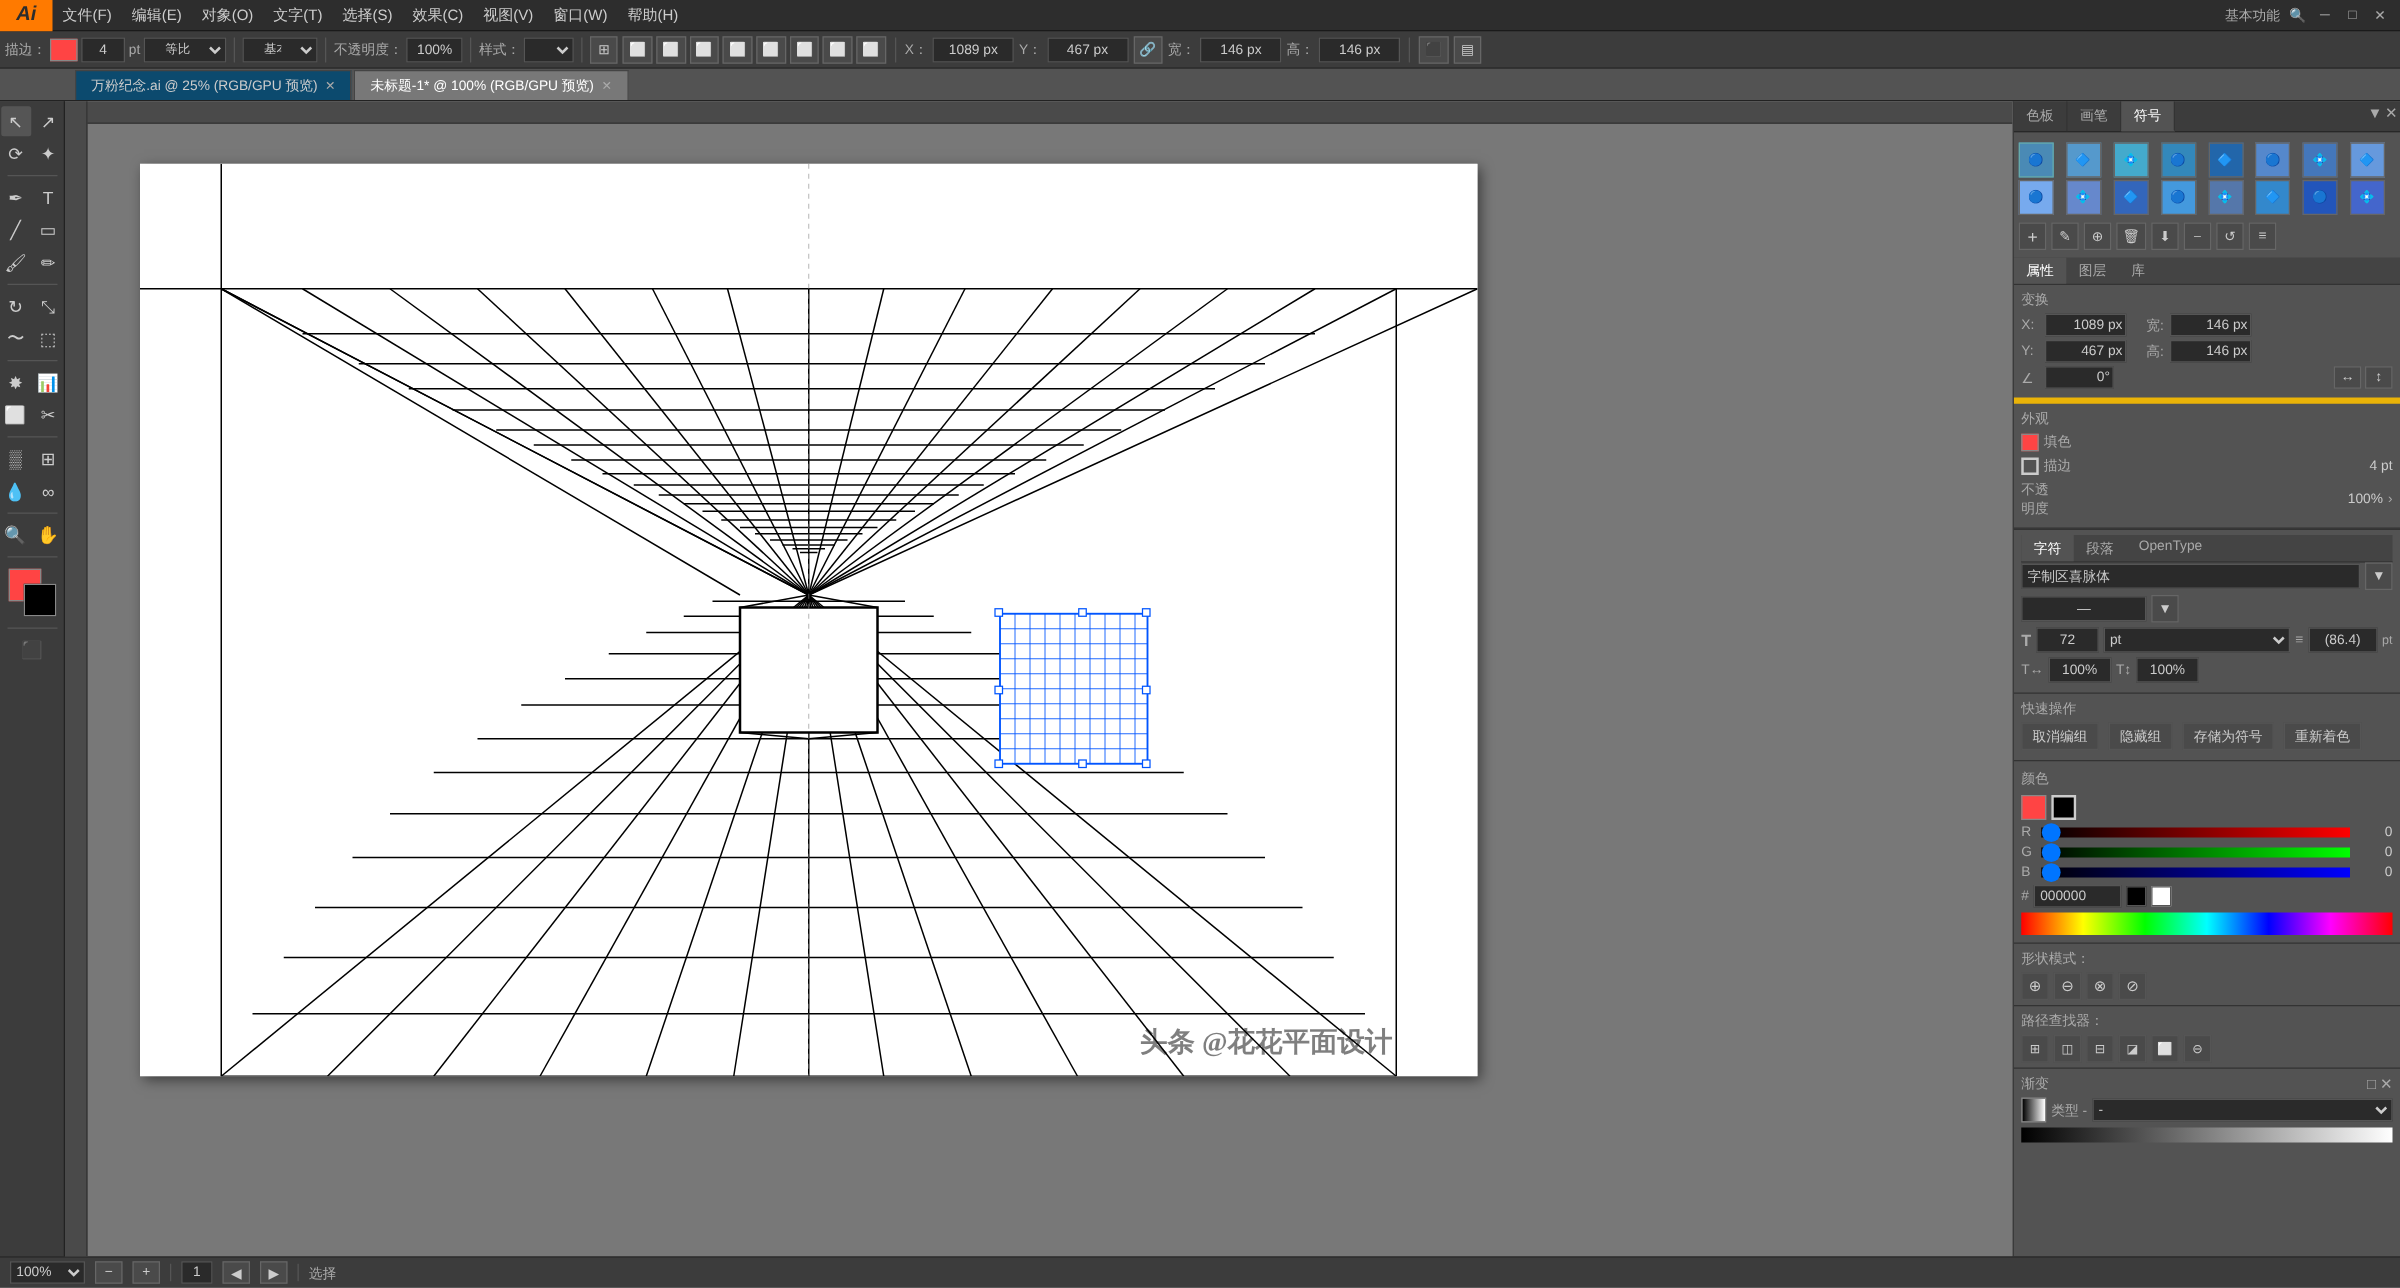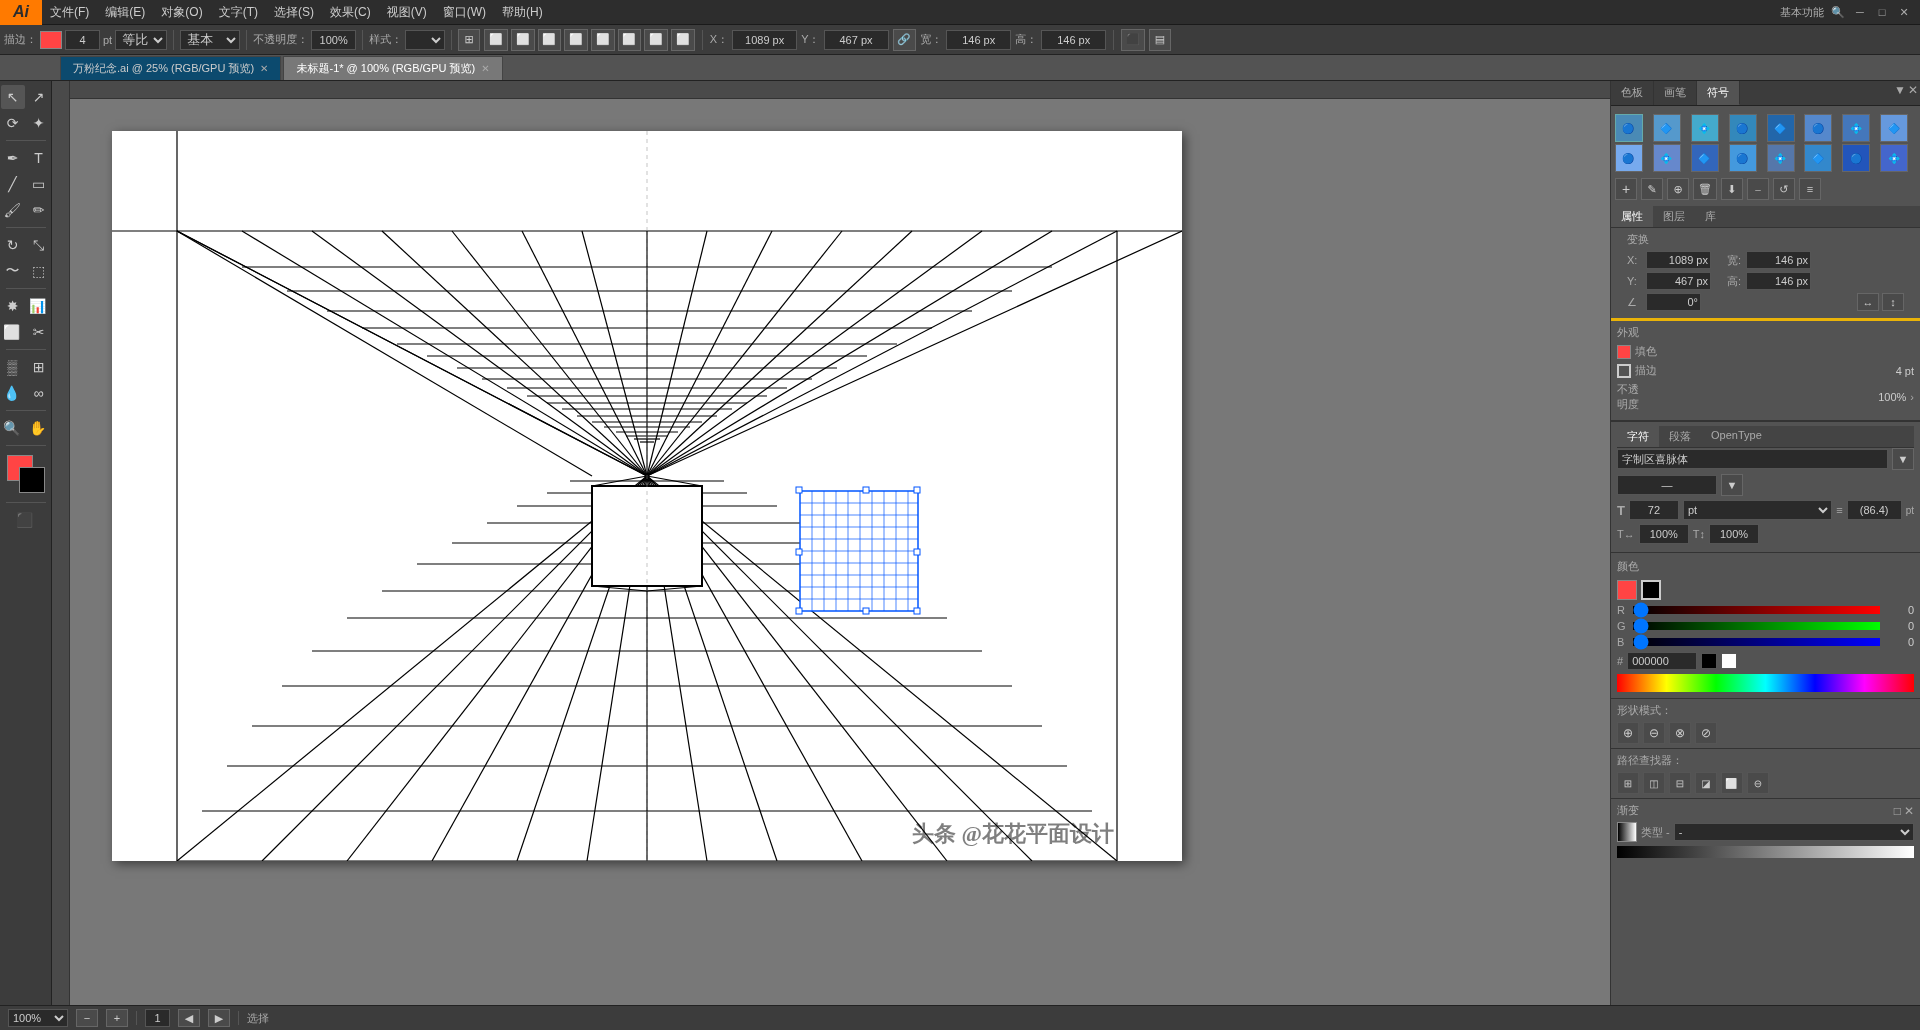"等比" .tb-select { font-size: 13px -> 10px; padding: 0 2px -> 0 12px }
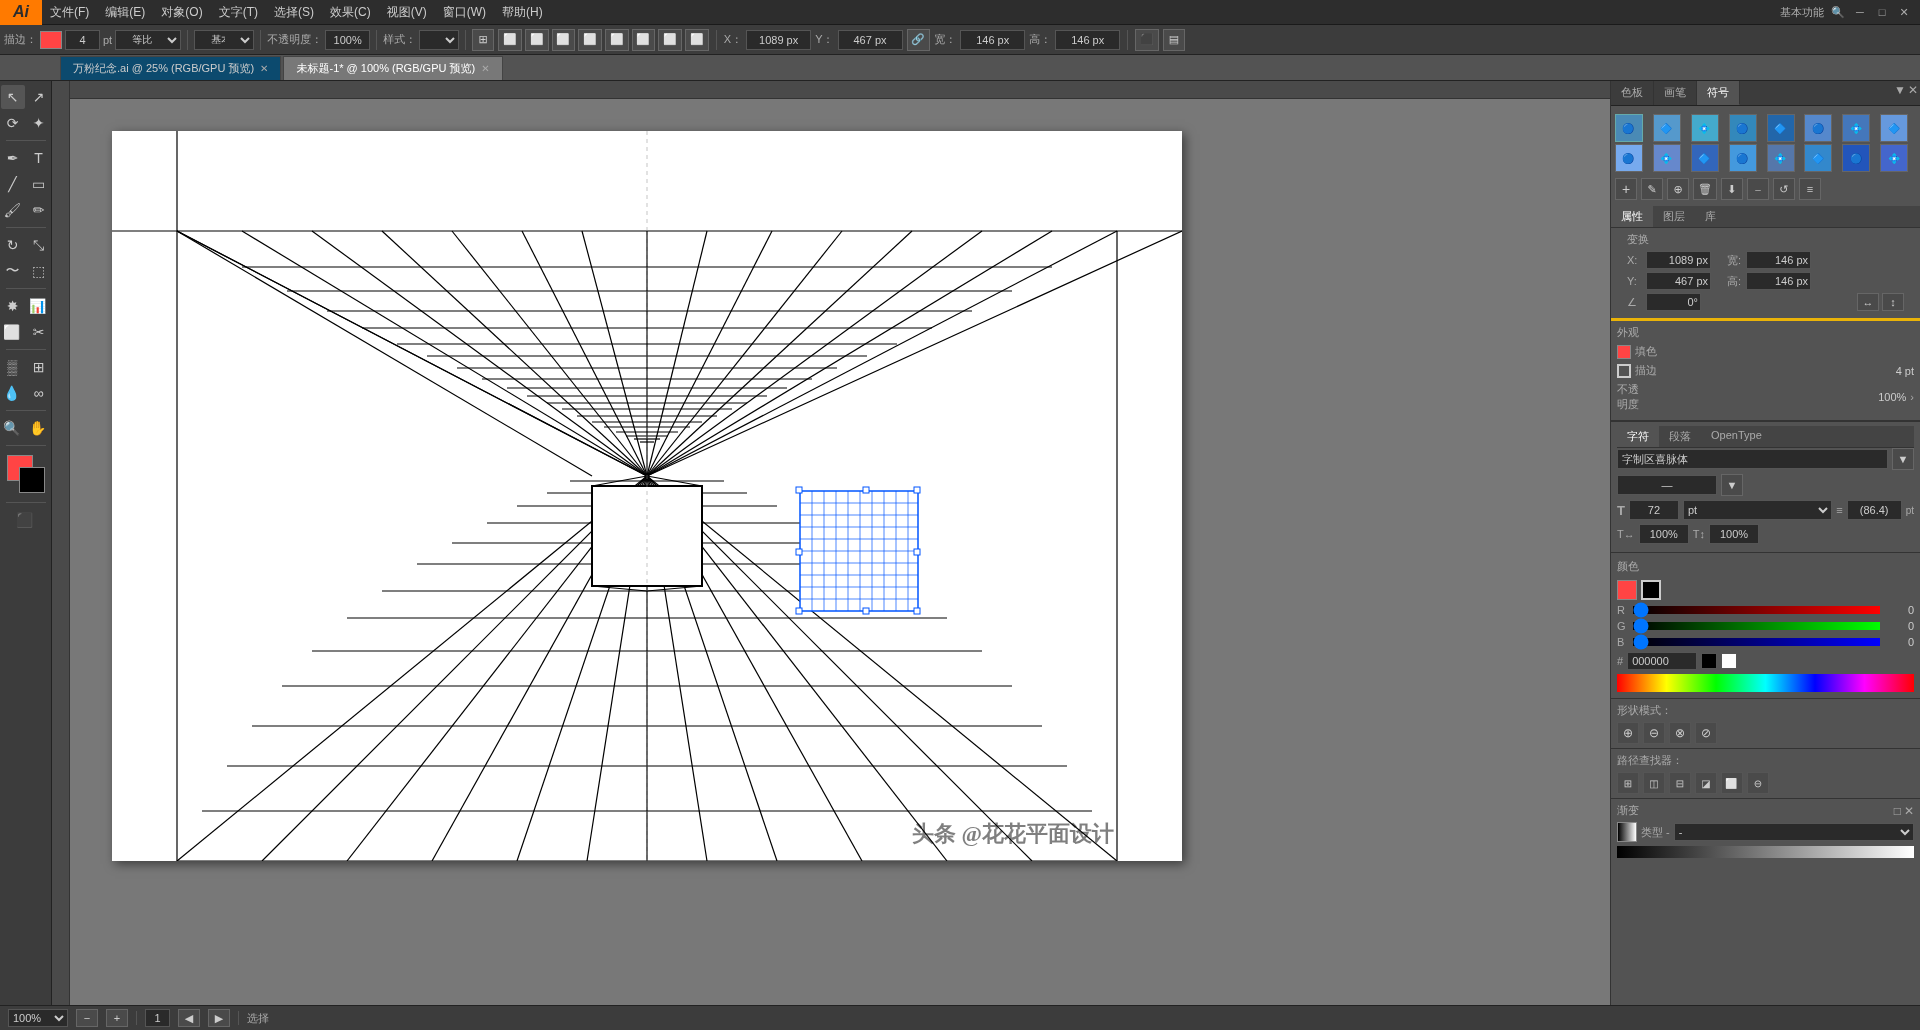"变换" #transform-panel { border-bottom: 3px solid #eab308 -> 5px solid #eab308; padding: 4px 16px -> 4px 6px }
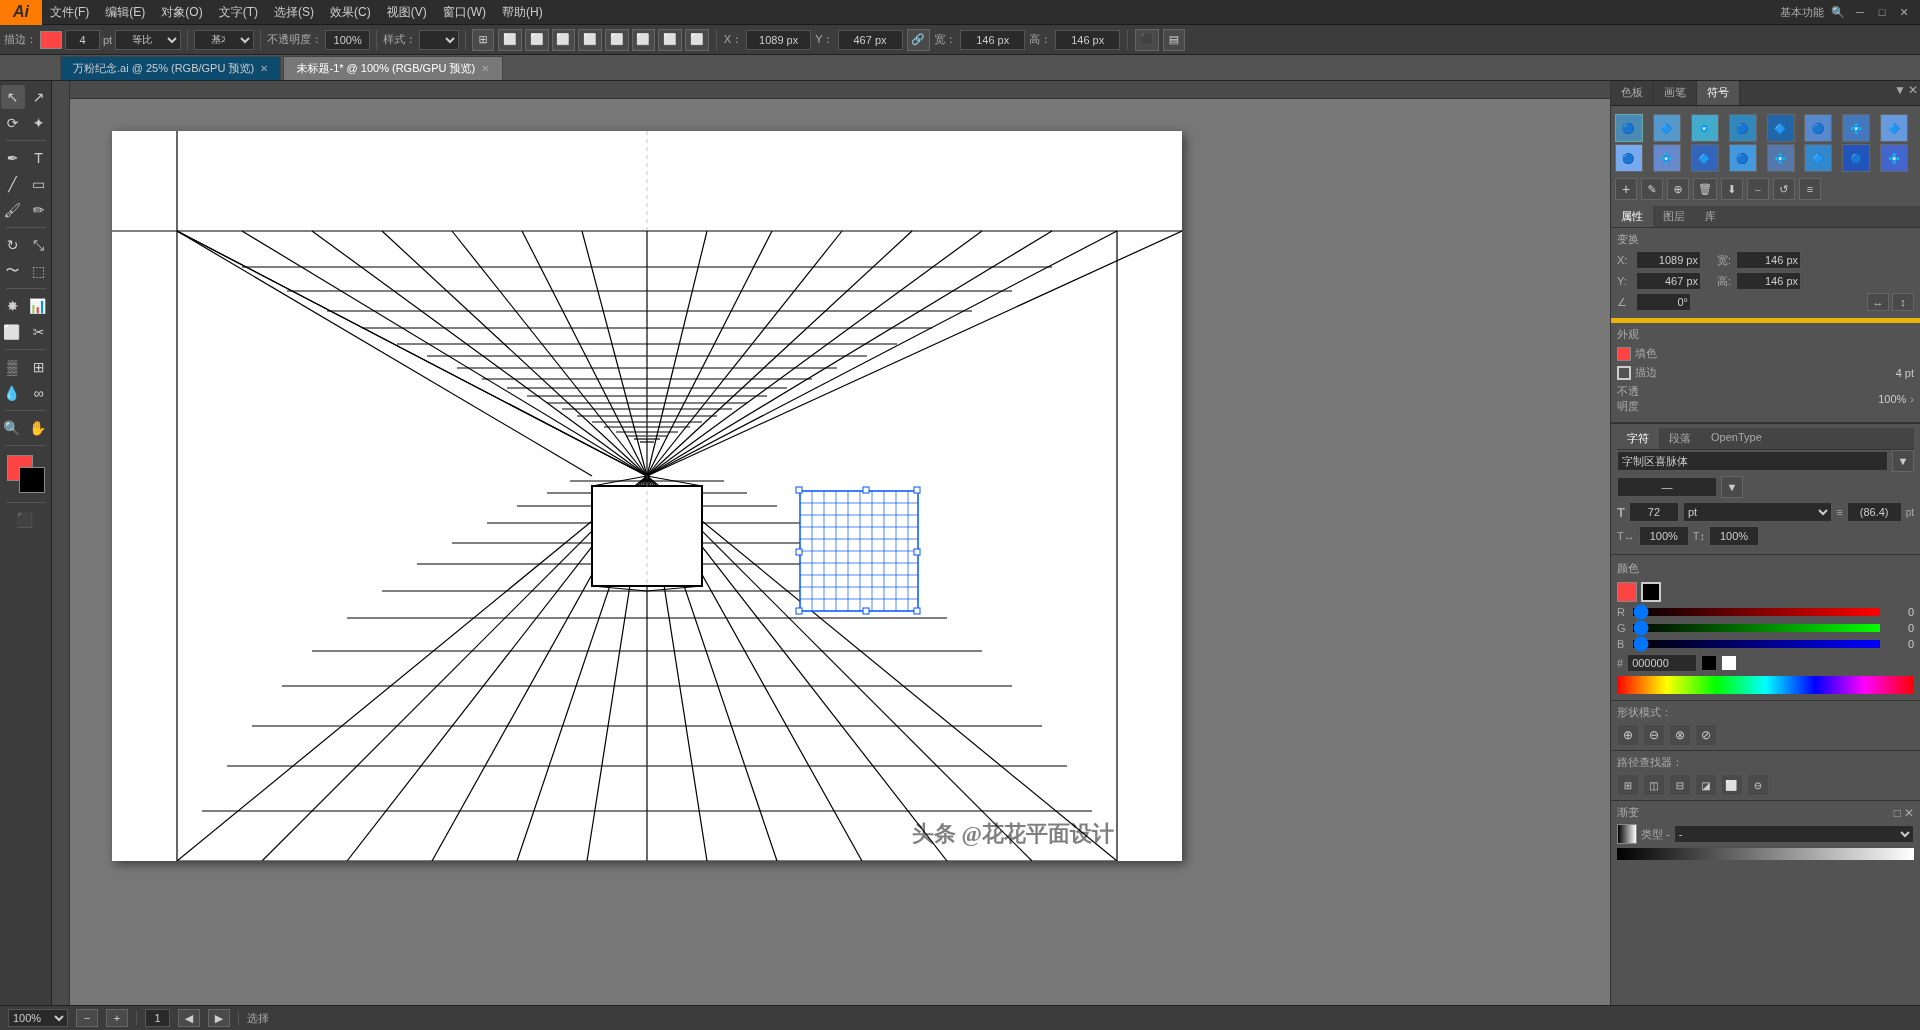"快速操作" div { html: none -> <div> <div>快速操作</div> <div> <button>取消编组</button> <button>隐藏组</button> <button>存储为符号</button> <button>重新着色</button> </div> </div> }
